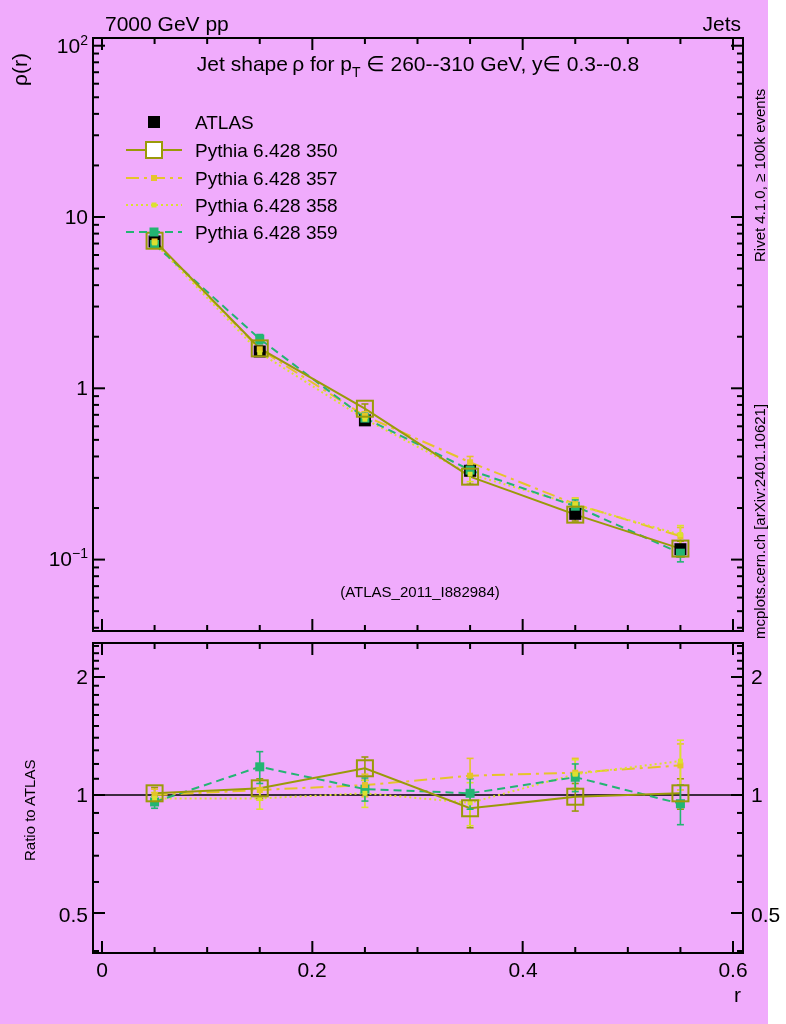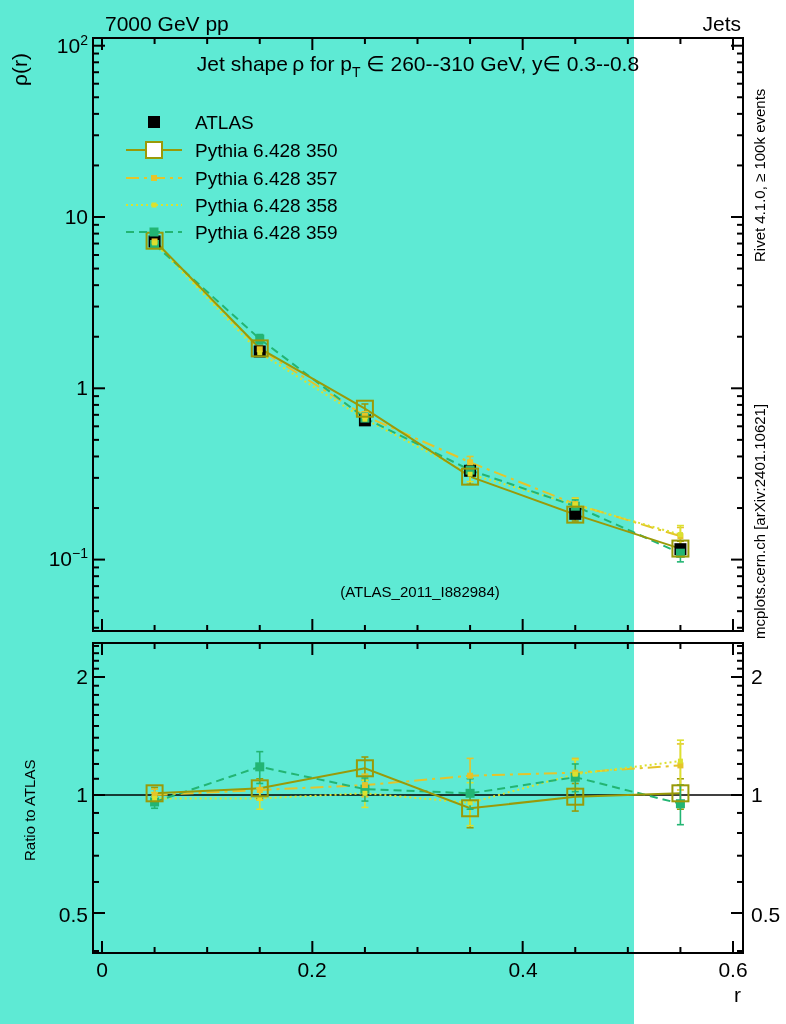"7000 GeV pp" #page { background: #5eead4 -> #f0abfc; width: 634px -> 768px }
